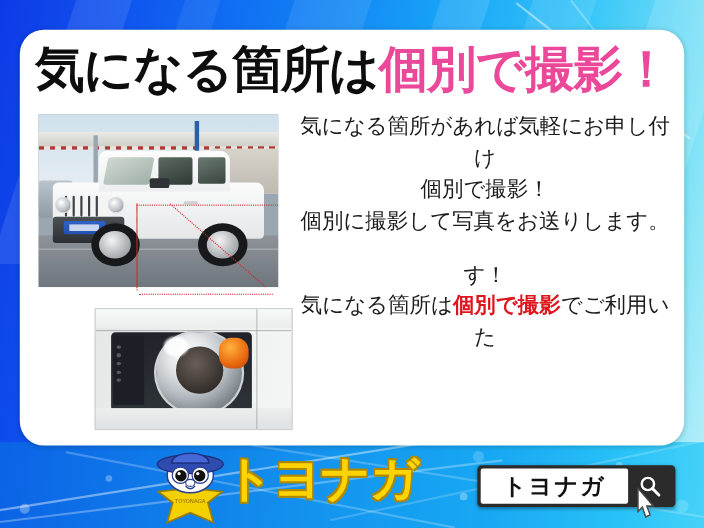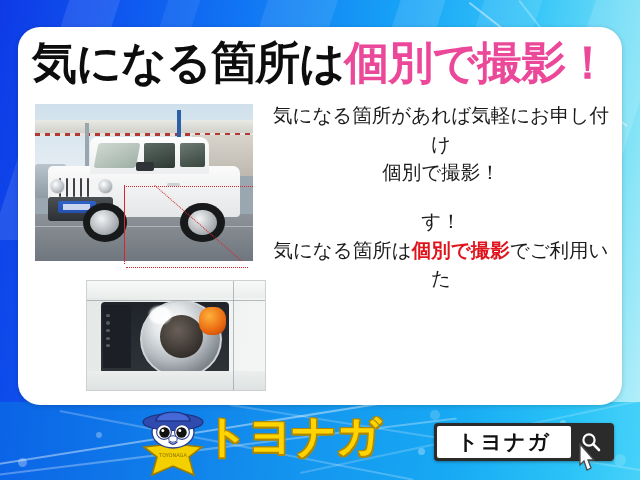"個別に撮影して写真をお送りします。" p { html: none -> <p>個別に撮影して写真をお送りします。</p> }
